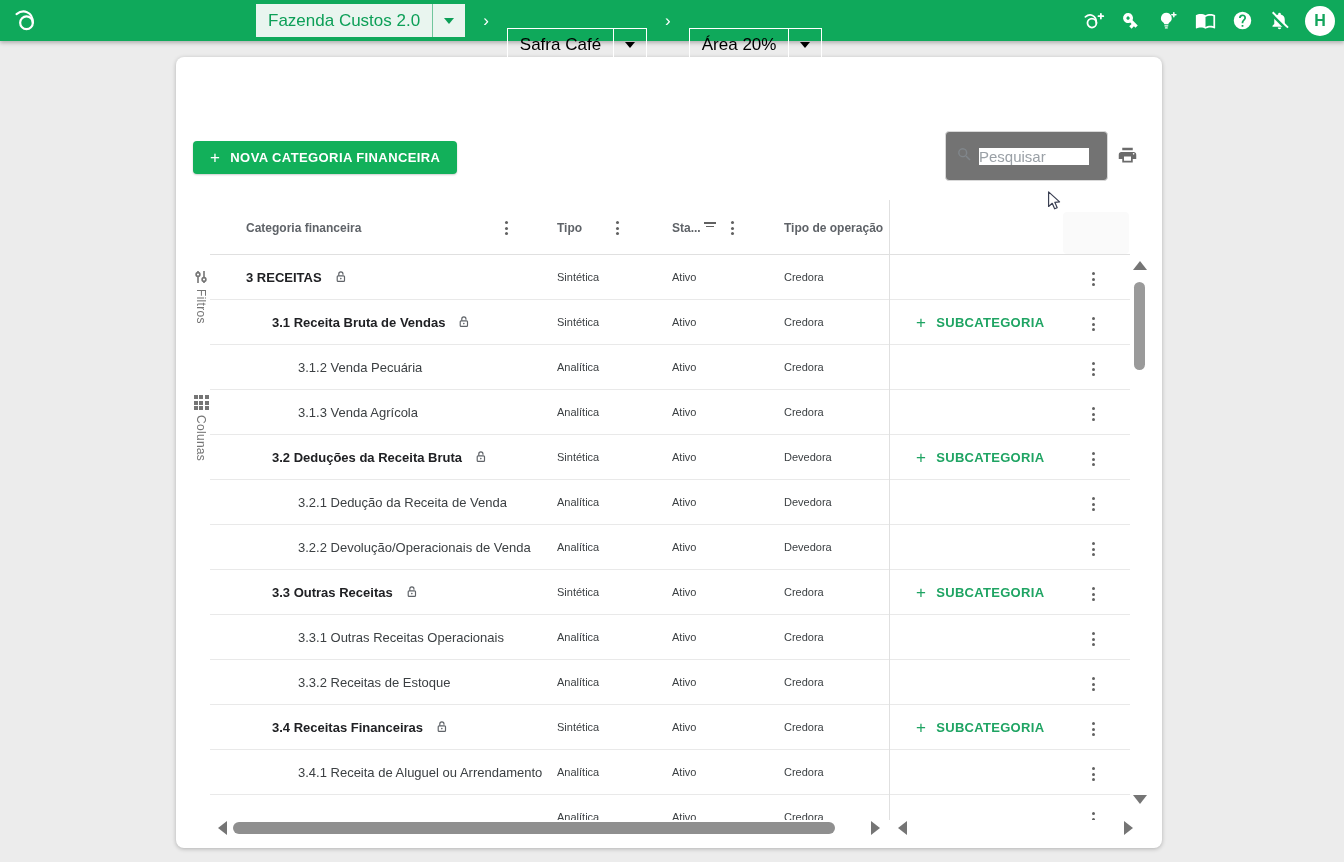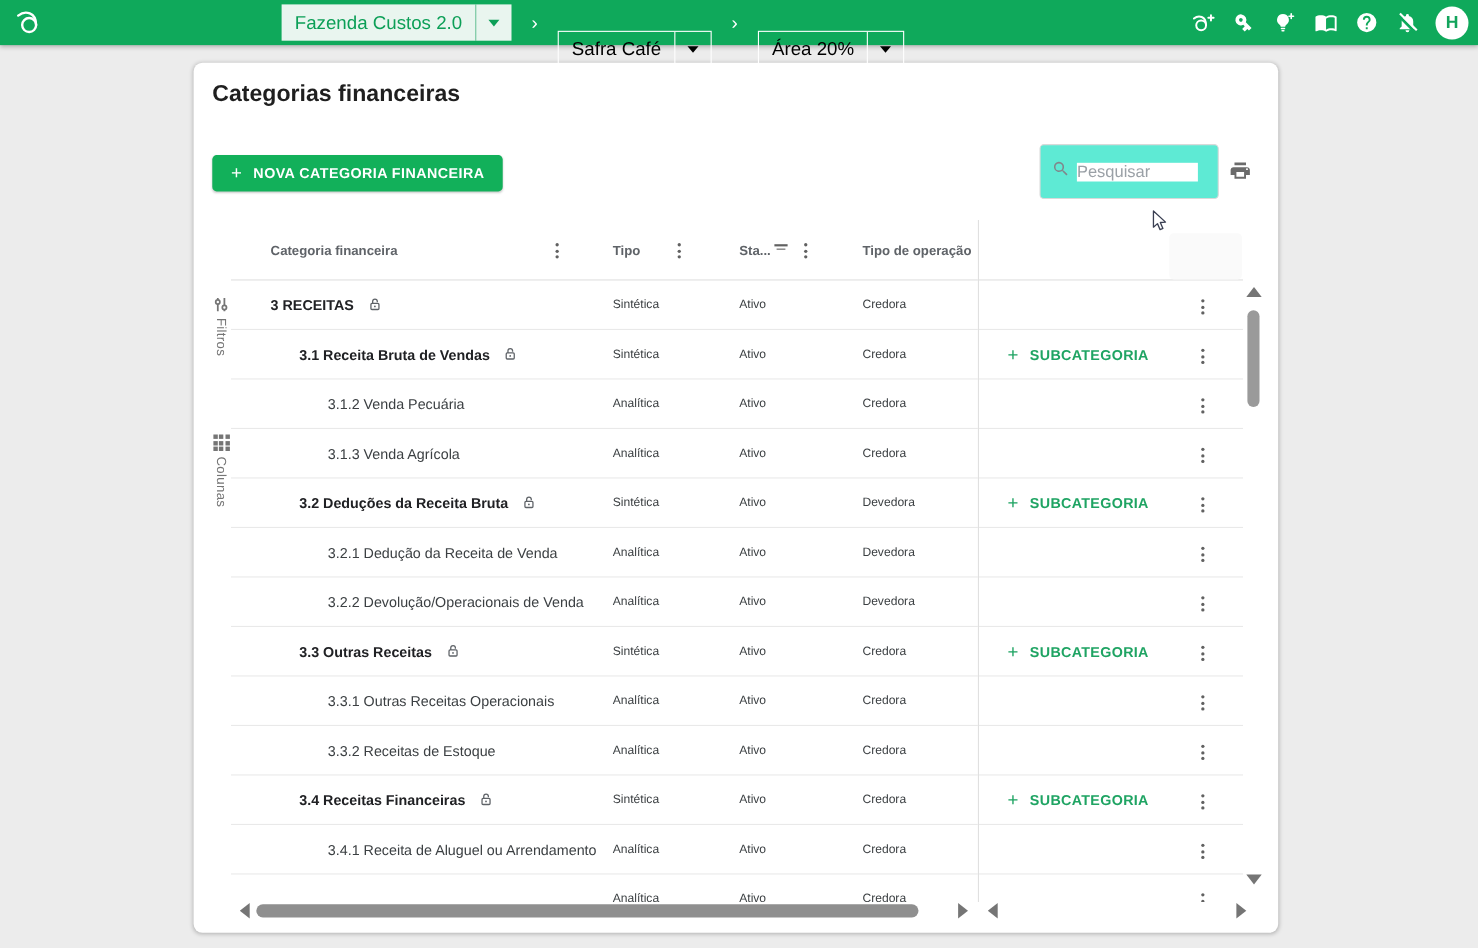"Categorias financeiras" h1.page-title { html: <h1>Categorias financeiras</h1> -> none }
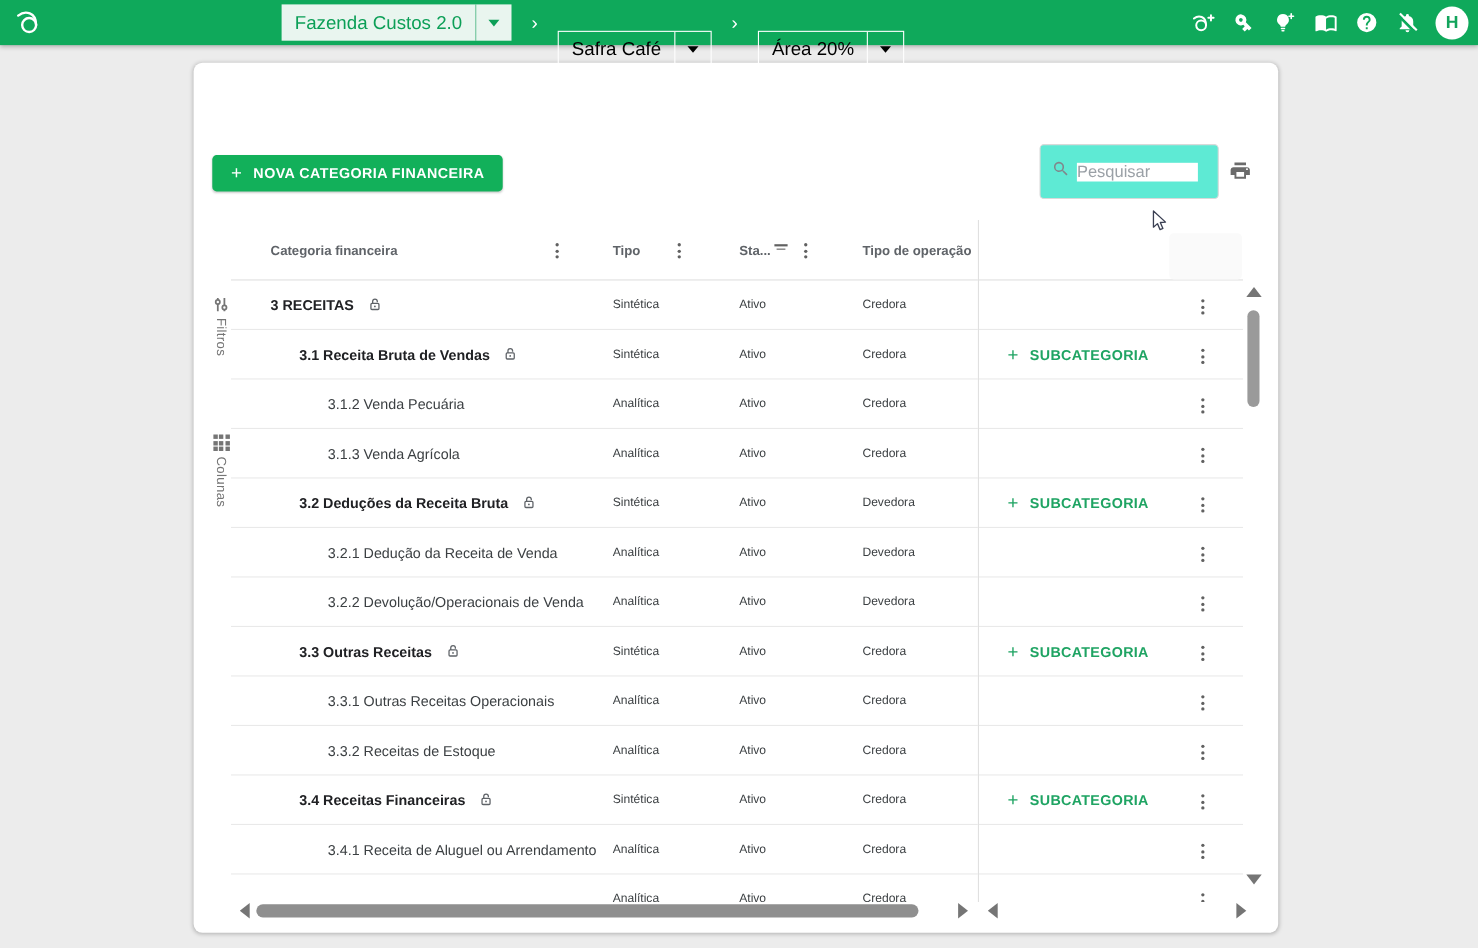"Pesquisar" .search-box { background: #5eead4 -> #737373 }
